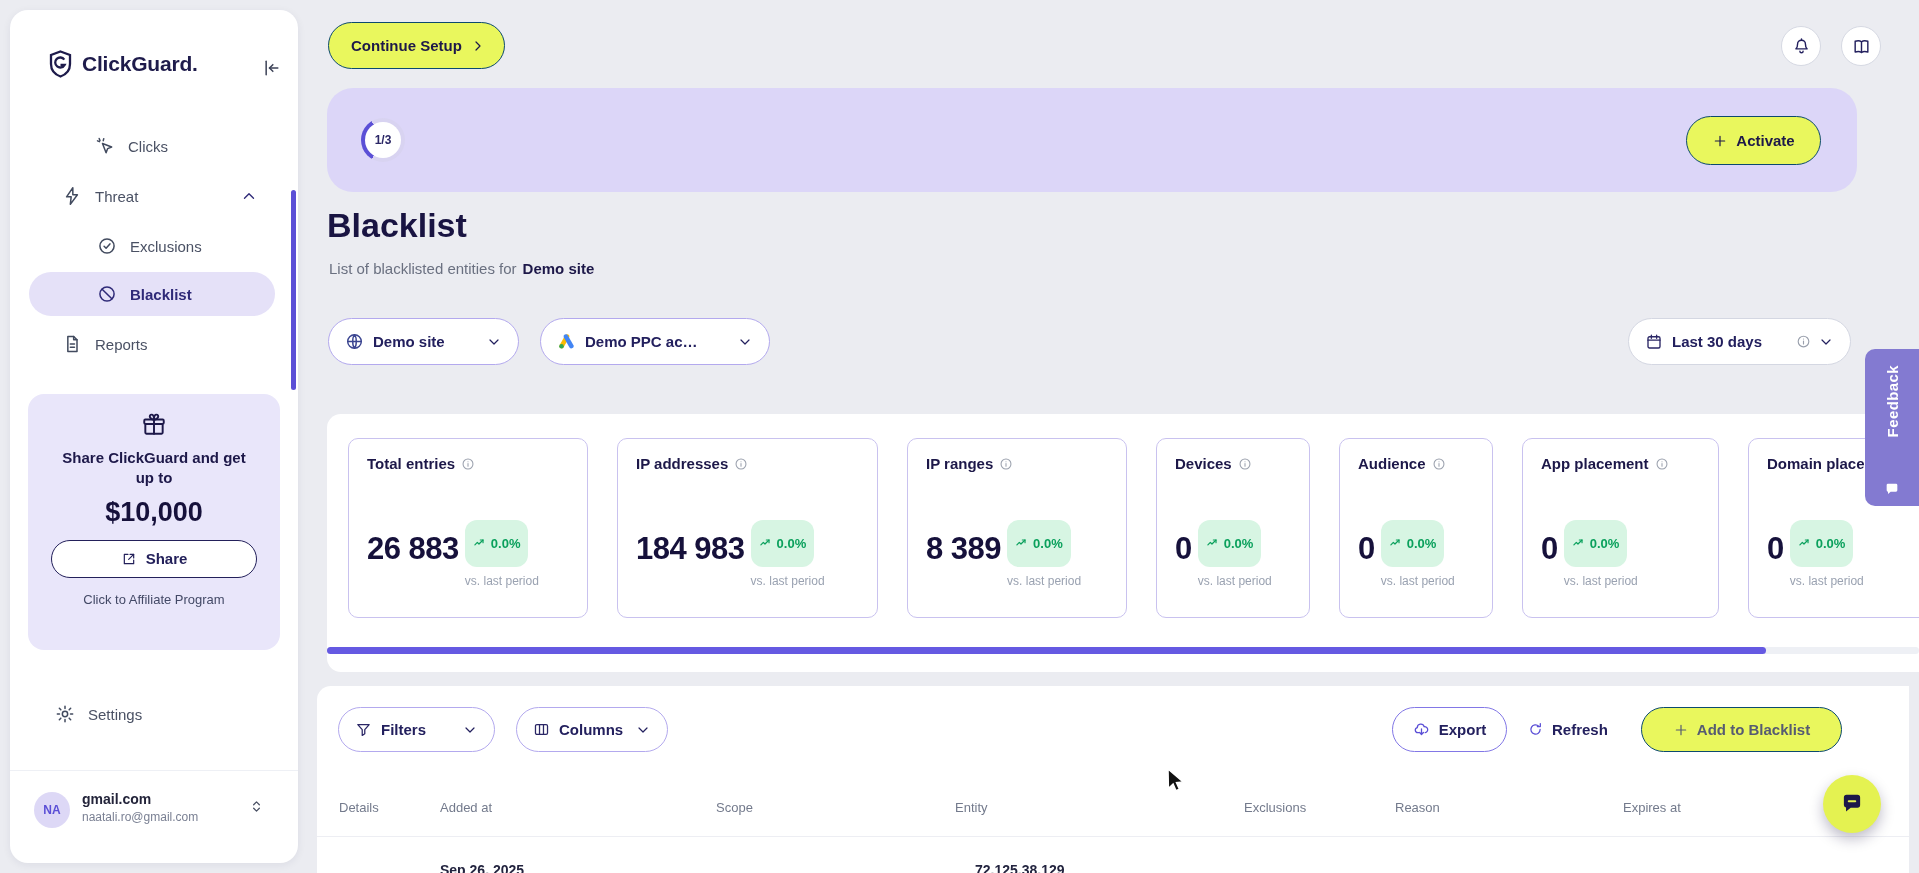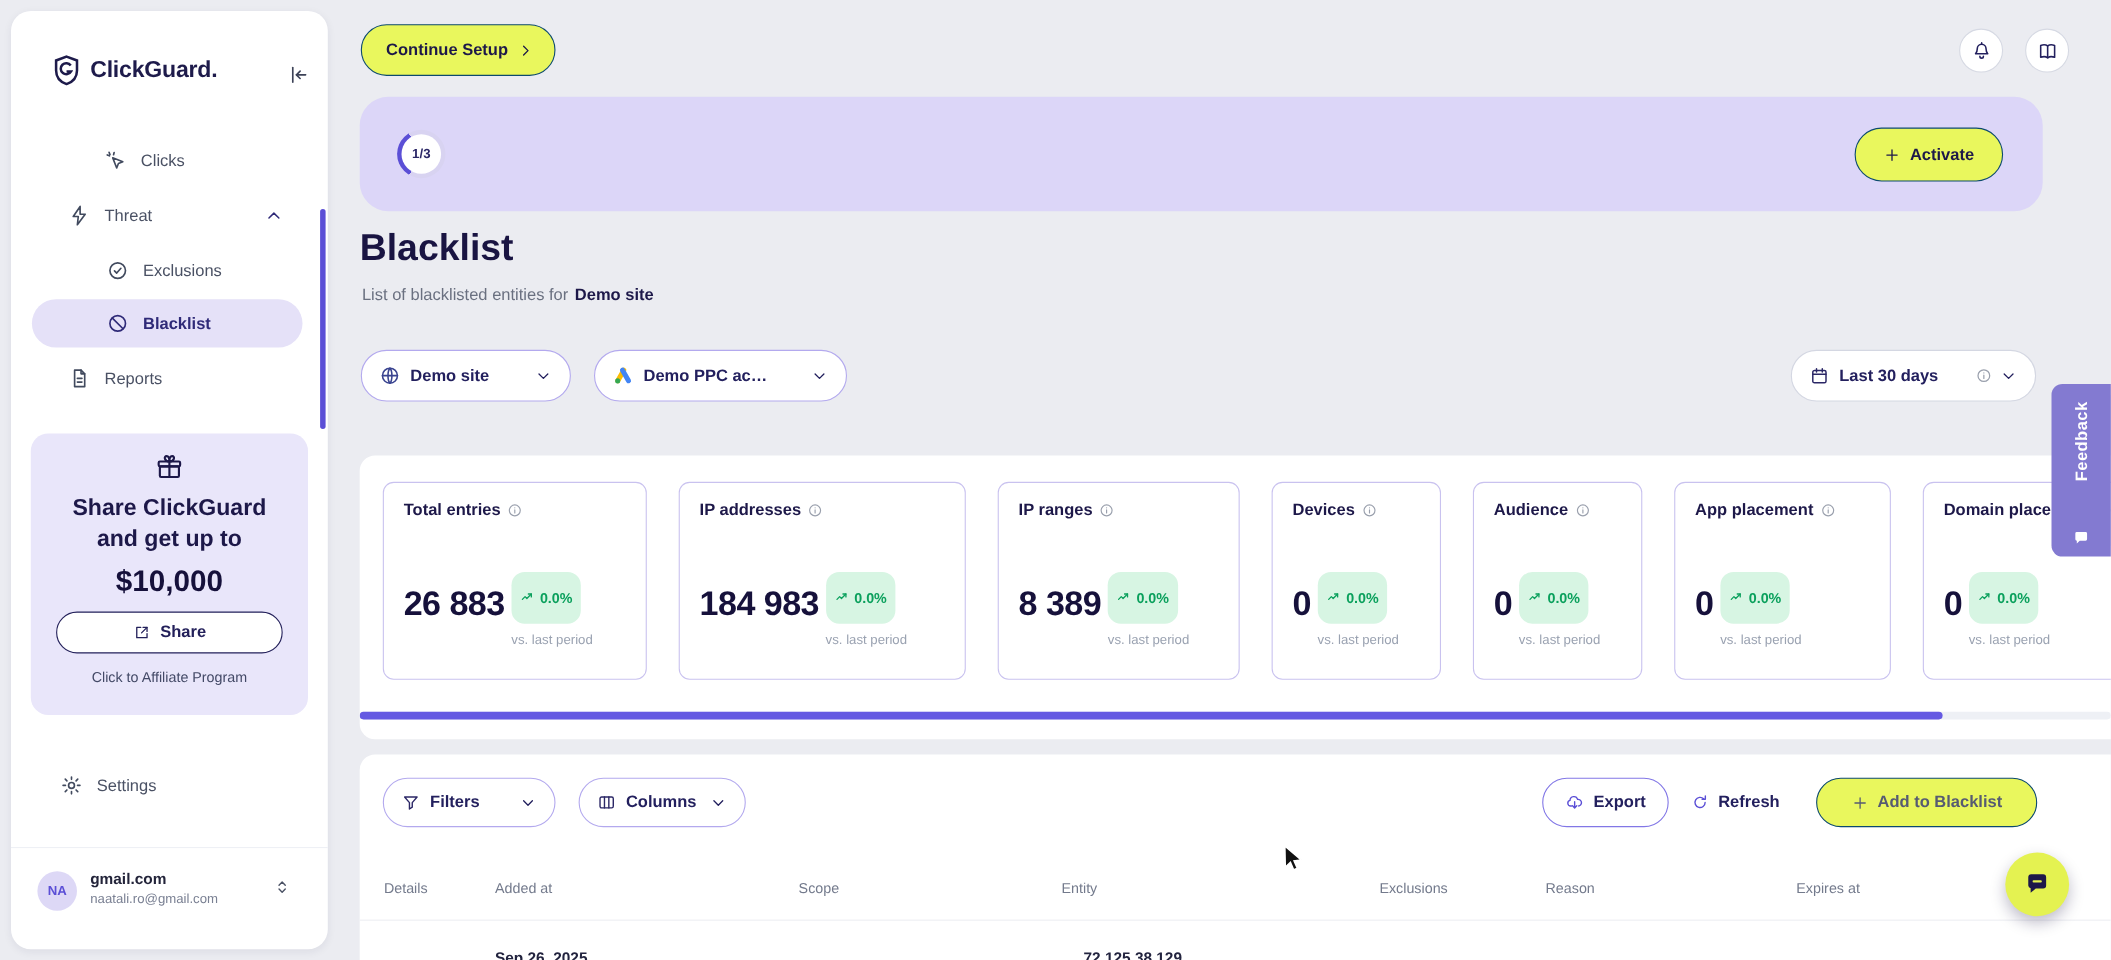"Share ClickGuard and get up" .promo-title { font-size: 21px -> 15px }
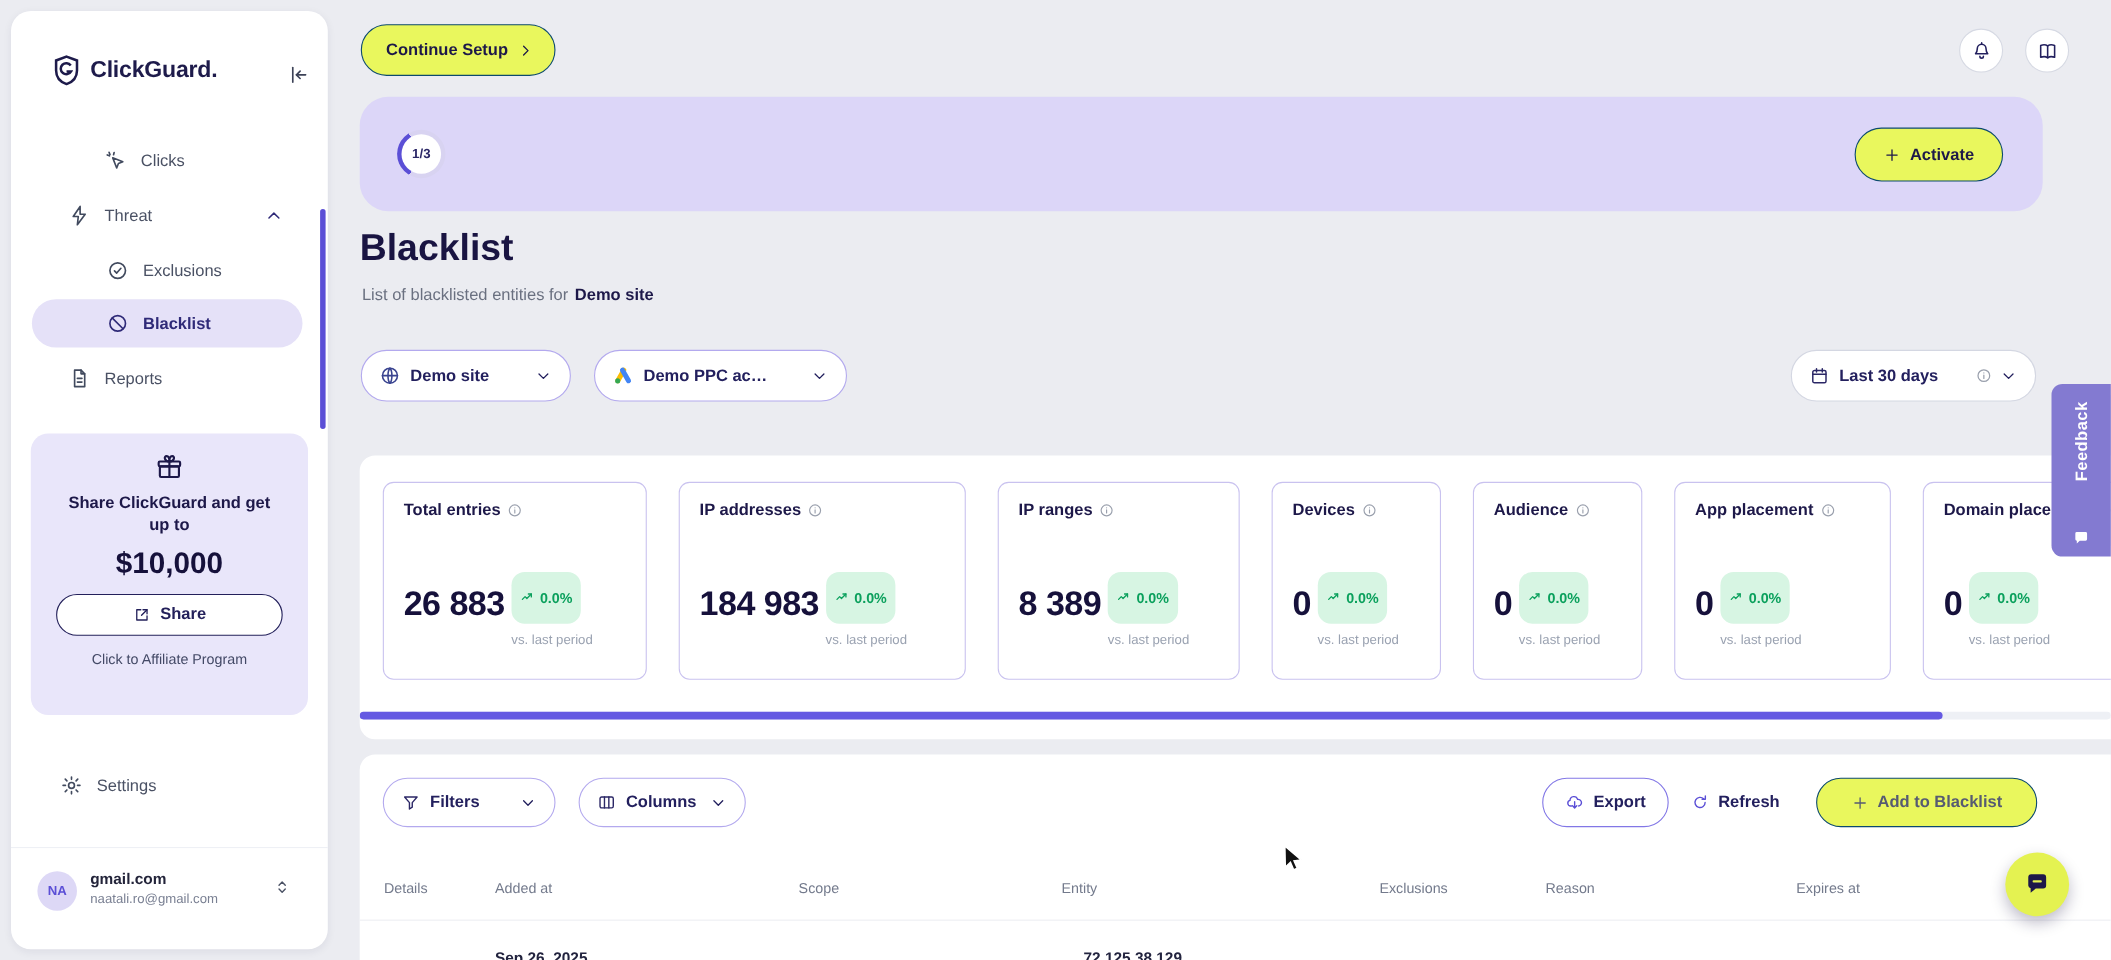"Filters" div.panel { left: 327px -> 317px }
